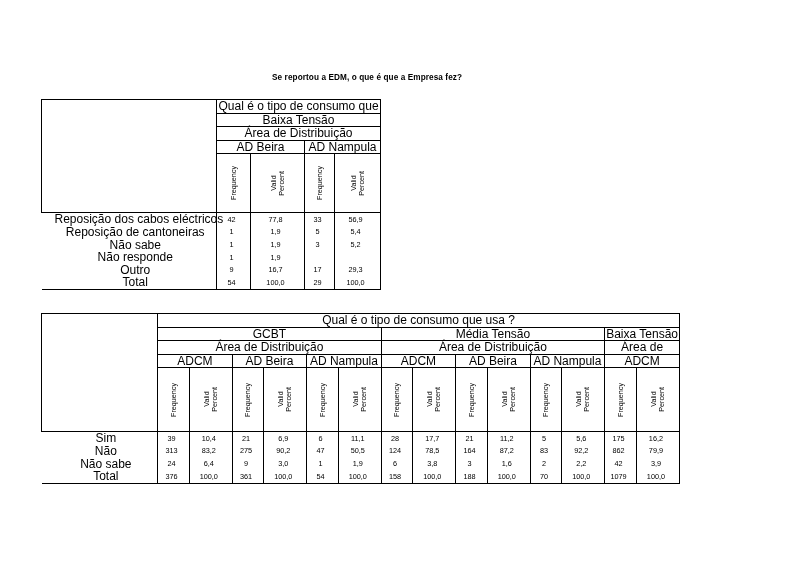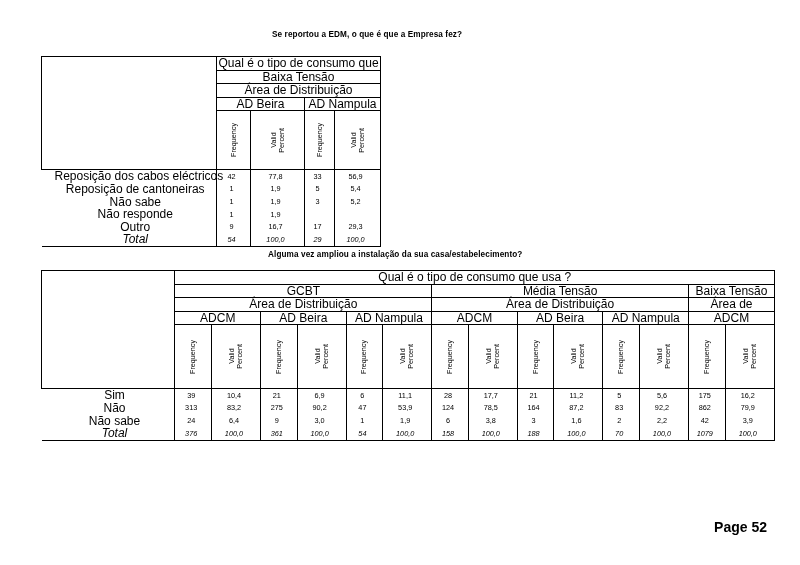"Se reportou a EDM, o" .page { margin-top: none -> 43px }
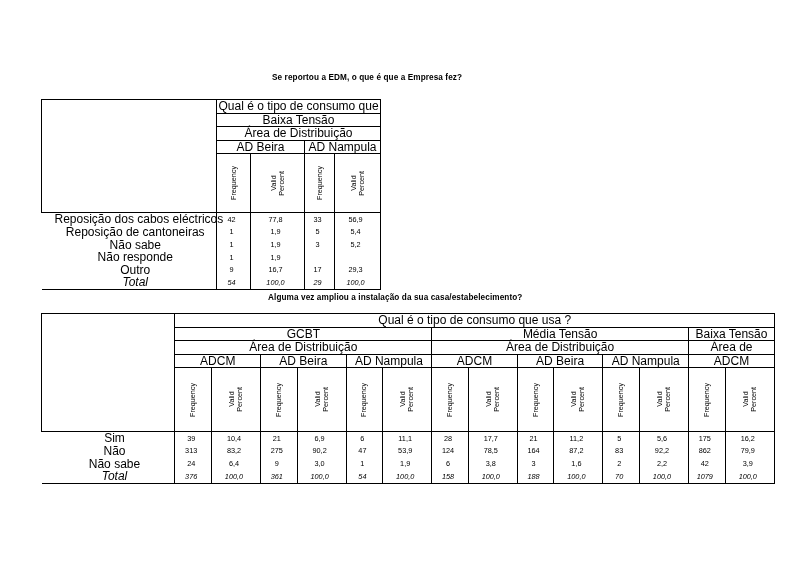"Total" .bodyrow-last td { font-style: italic -> none }
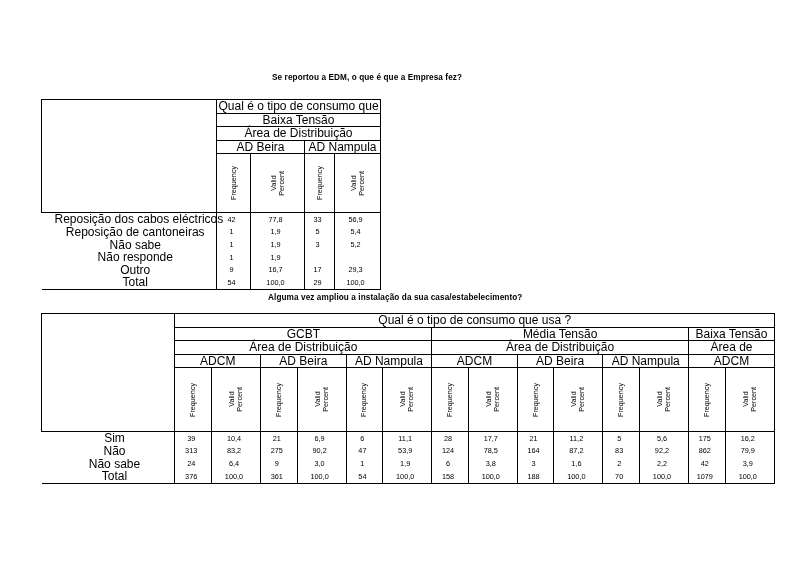"Alguma vez ampliou a instalação" div.title { html: <div>Alguma vez ampliou a instalação da sua casa/estabelecimento?</div> -> none }
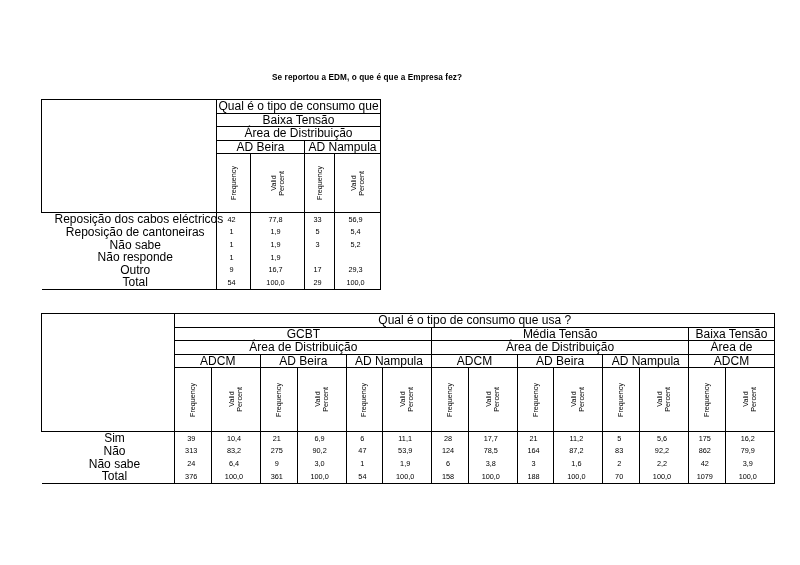"Qual é o tipo de consumo que usa" table.xtab { width: 734px -> 639px }
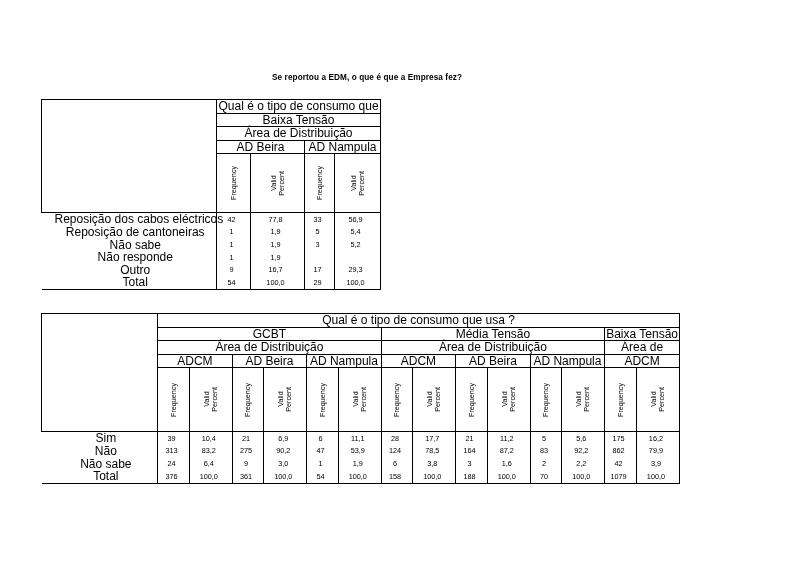"53,9" td.datacell { text: 53,9 -> 50,5 }
